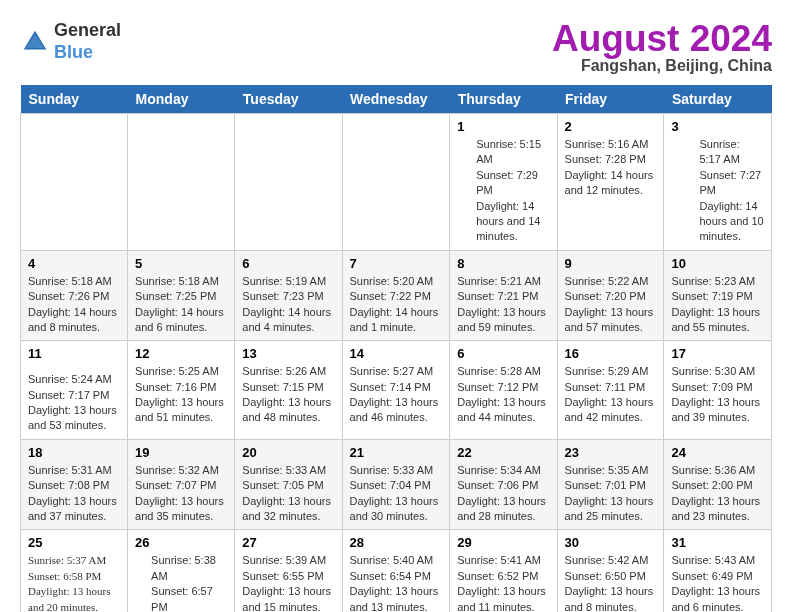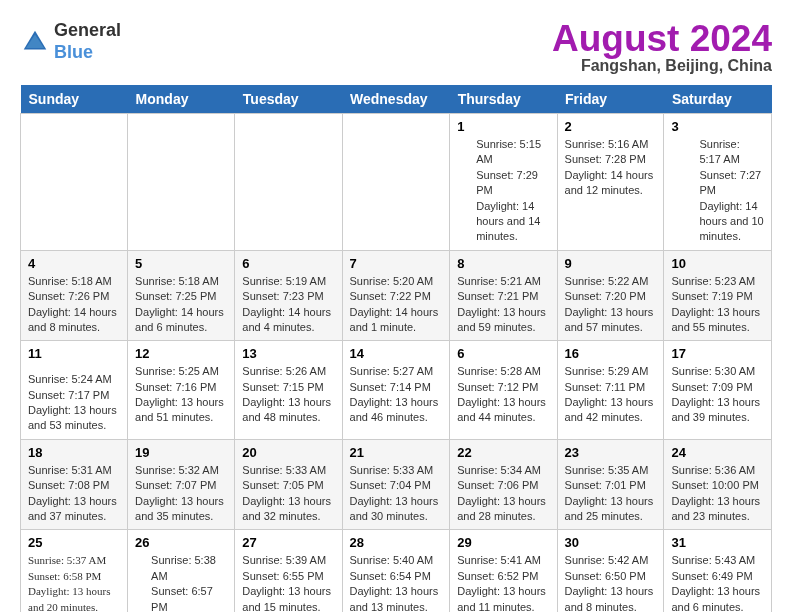"Sunrise: 5:36 AM" div.day-info { text: 10:00 -> 2:00 }
